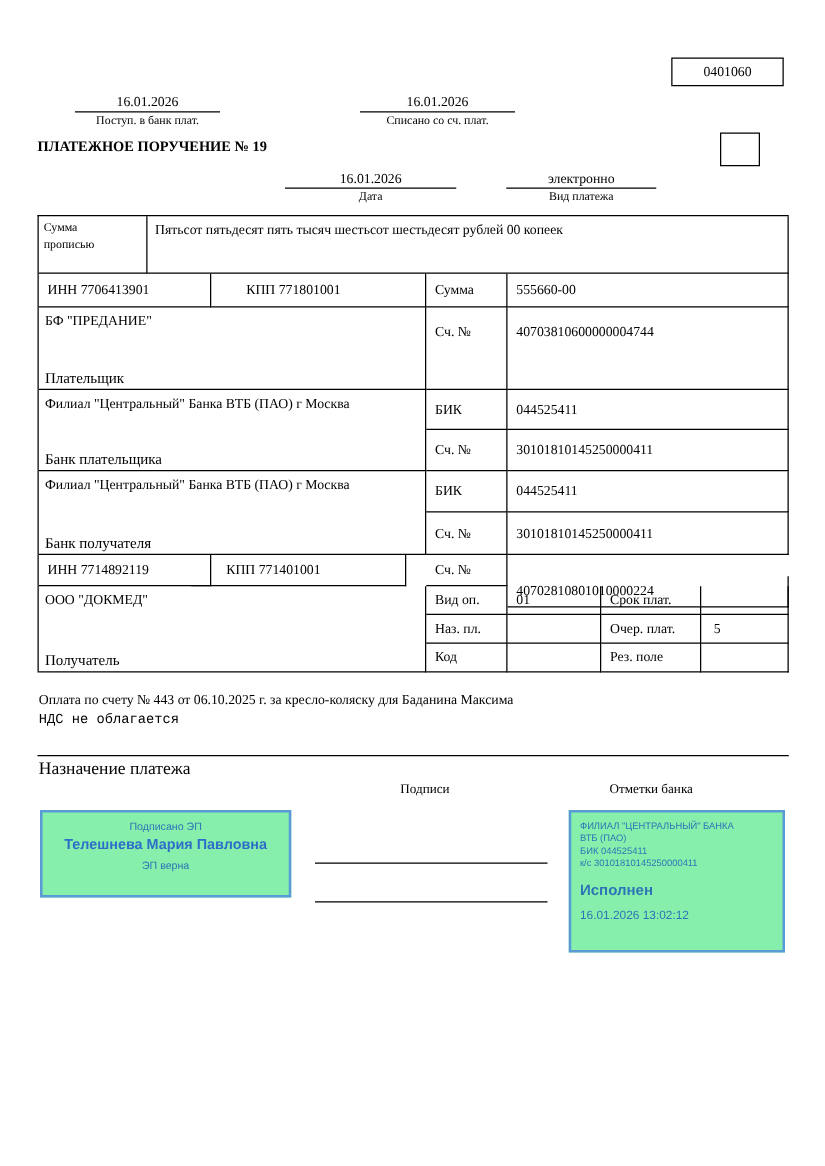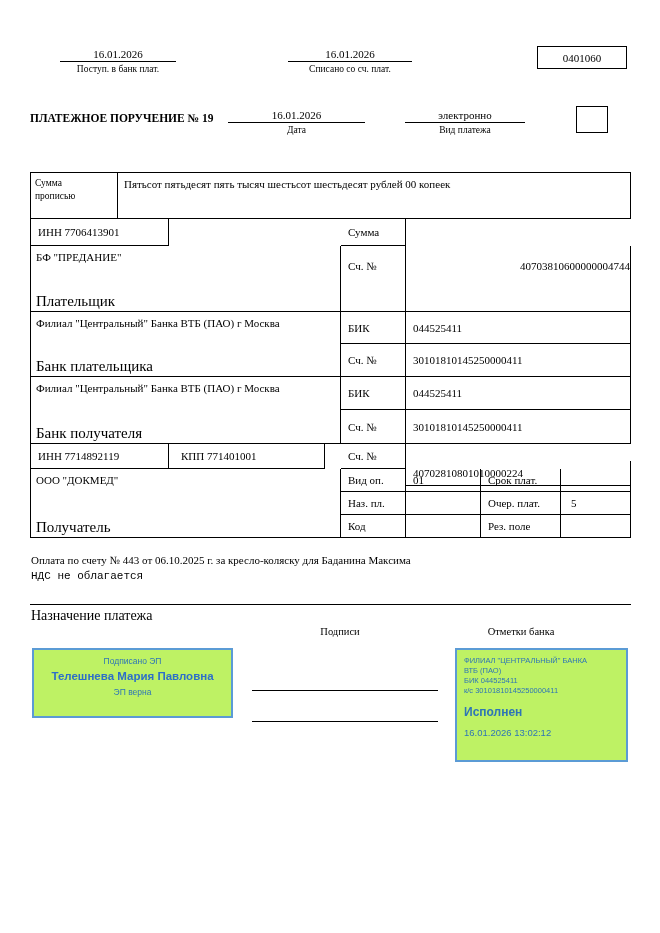"16.01.2026" .fu { margin-top: none -> 28px }
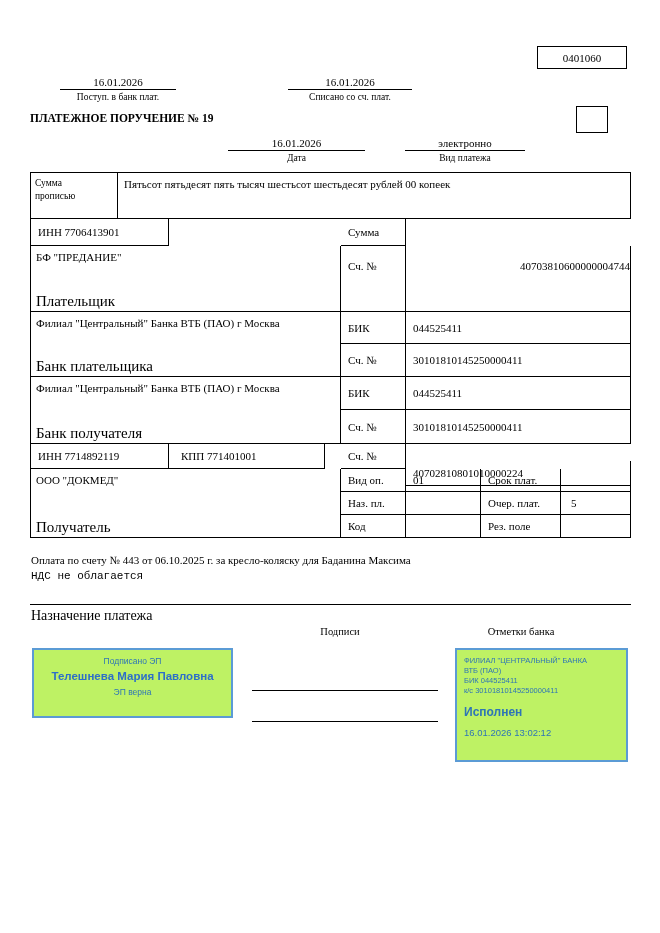"КПП 771801001" div.c { html: none -> <div>КПП 771801001</div> }
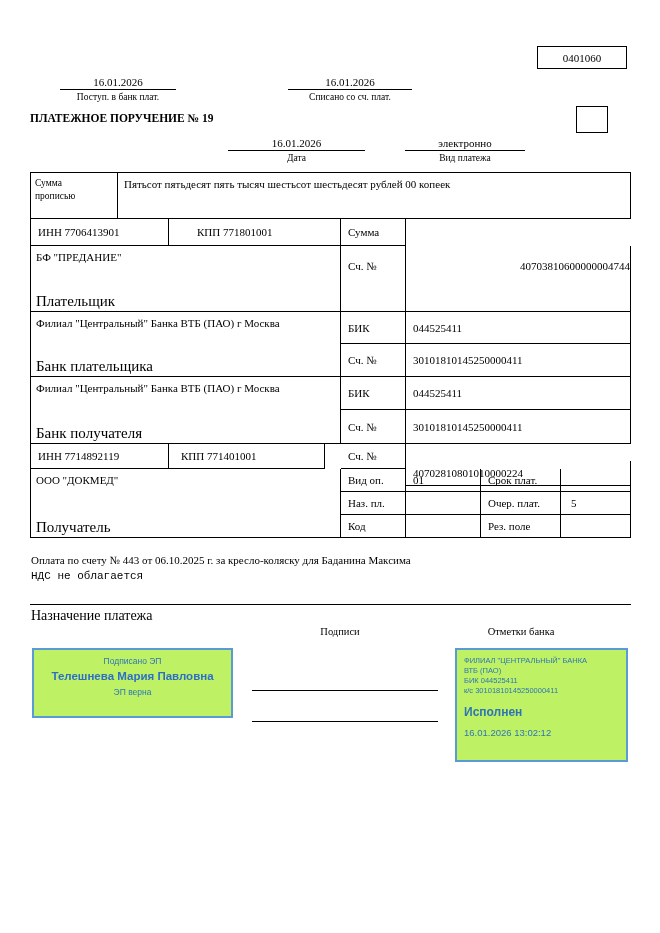"555660-00" div.c { html: none -> <div>555660-00</div> }
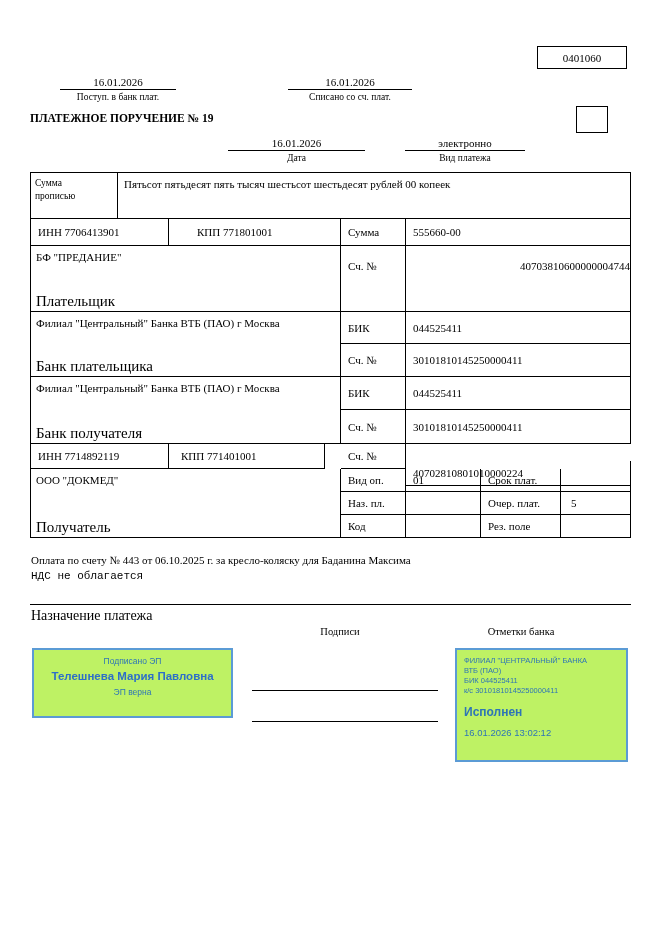"40703810600000004744" div.c { text-align: right -> none }
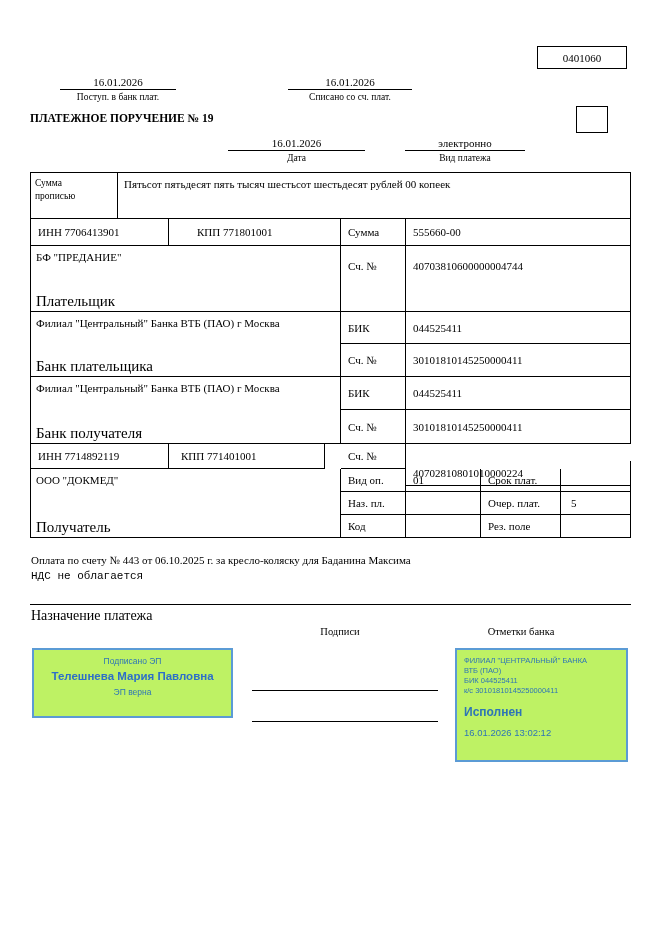"Плательщик" .role { font-size: 15px -> 12px }
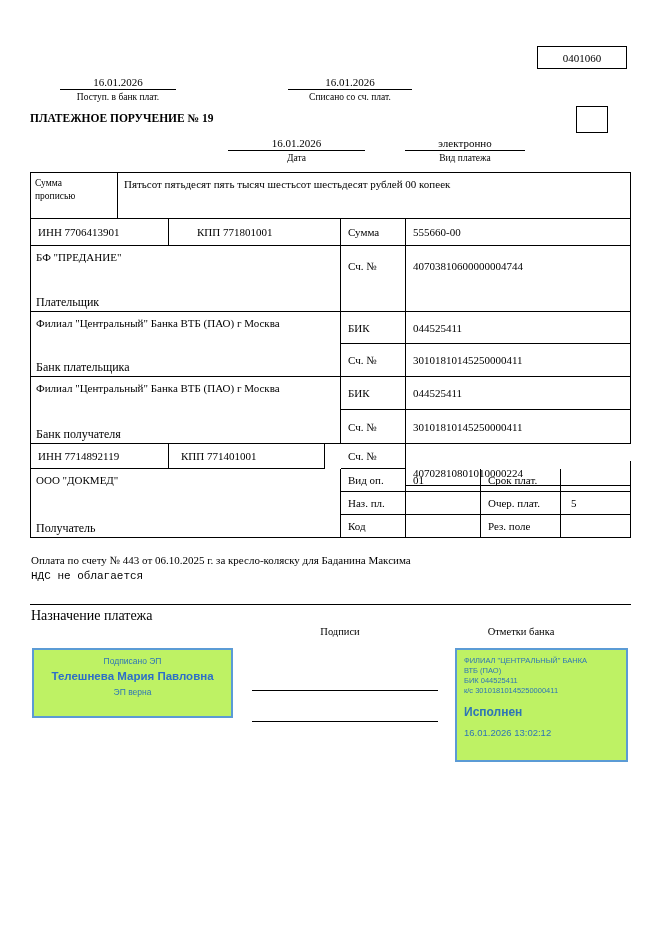"Подписано ЭП" .stamp { background: #bef264 -> #86efac }
